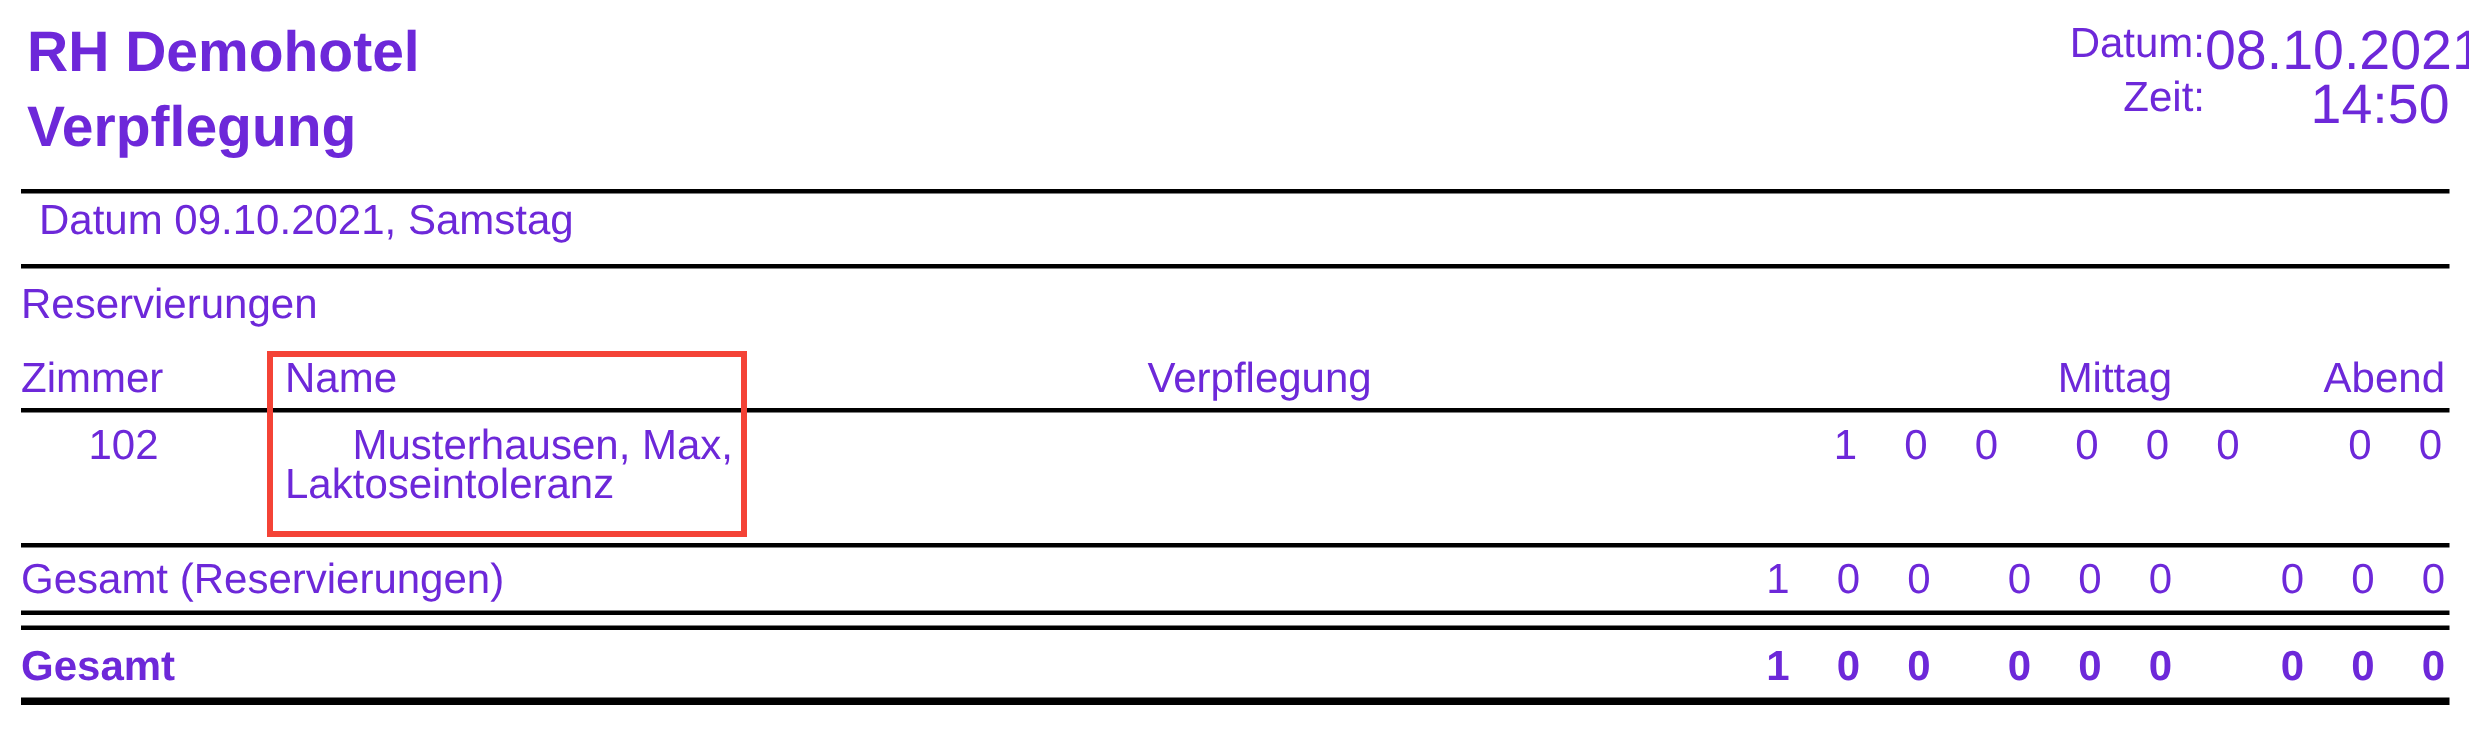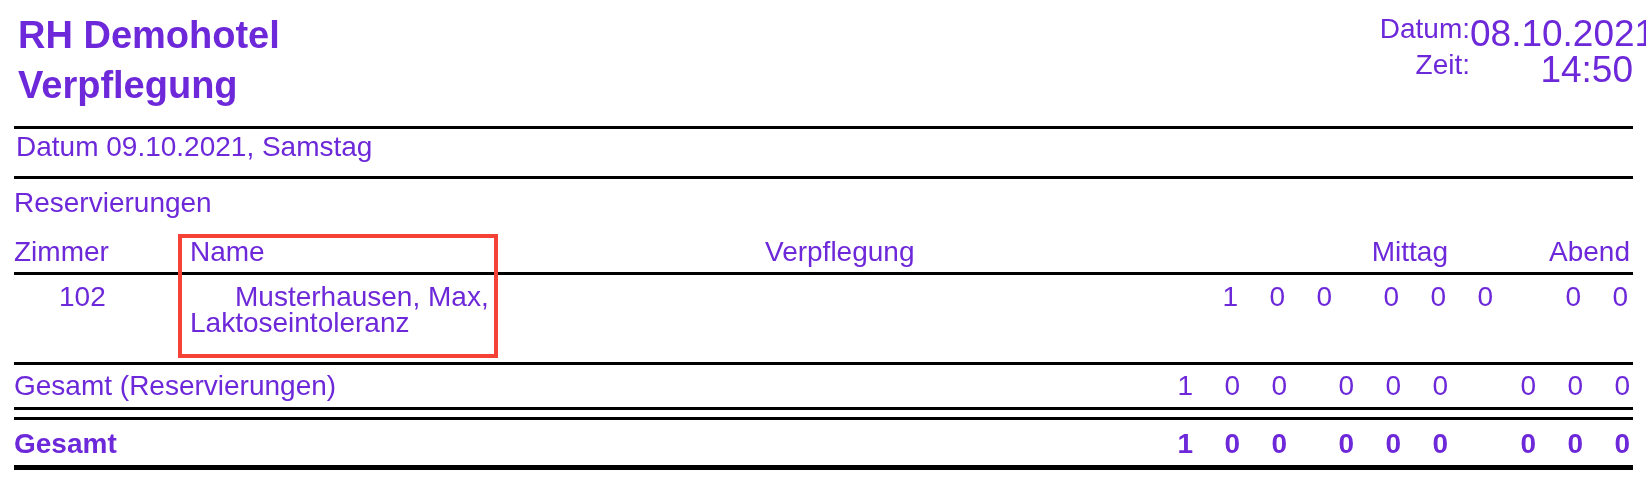"Datum 09.10.2021, Samstag" .day-line { left: 16px -> 26px }
